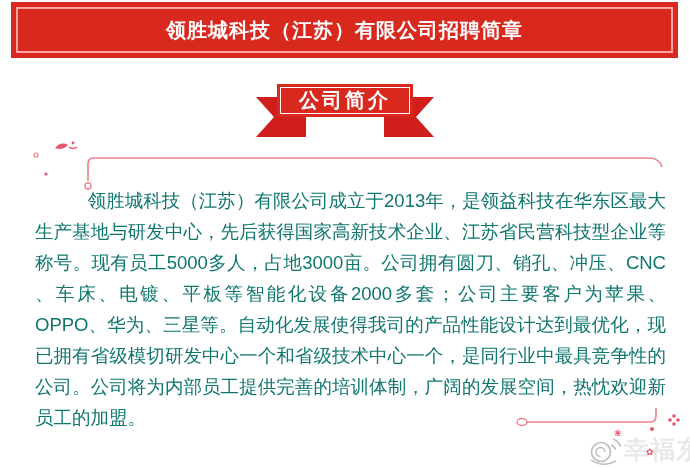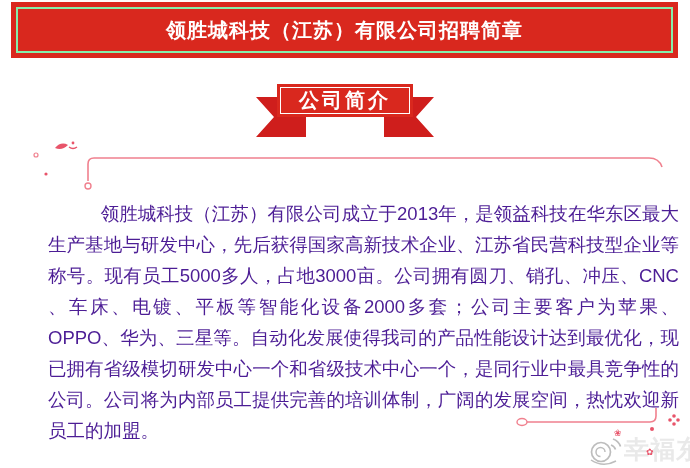"领胜城科技（江苏）有限公司招聘简章" .header-inner { border: 2px solid #86efac -> 2px solid #fca5a5 }
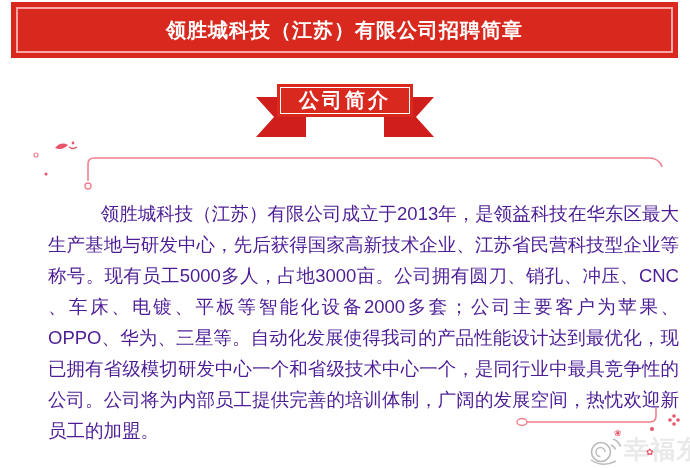"领胜城科技（江苏）有限公司成立于2013年，是领益科技在华东区最大生产基地与研发" .intro { color: #4c1d95 -> #0f766e; margin: 17px -> 4px }
